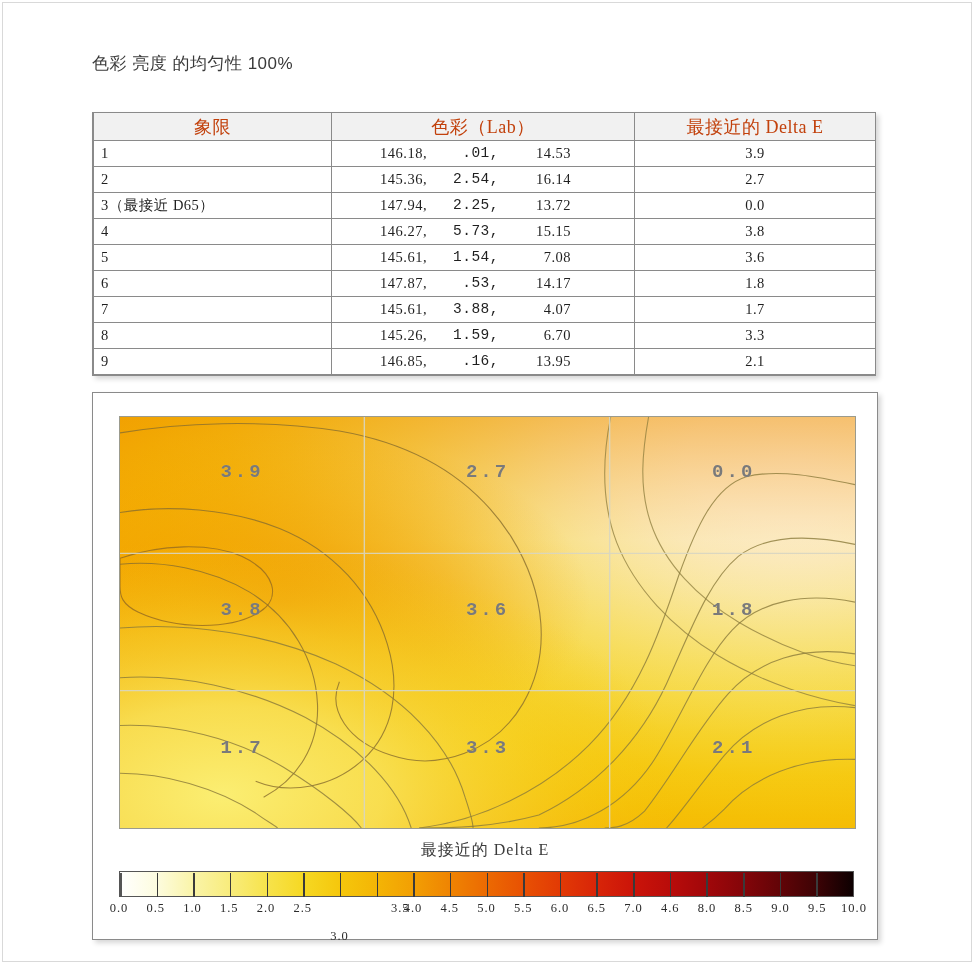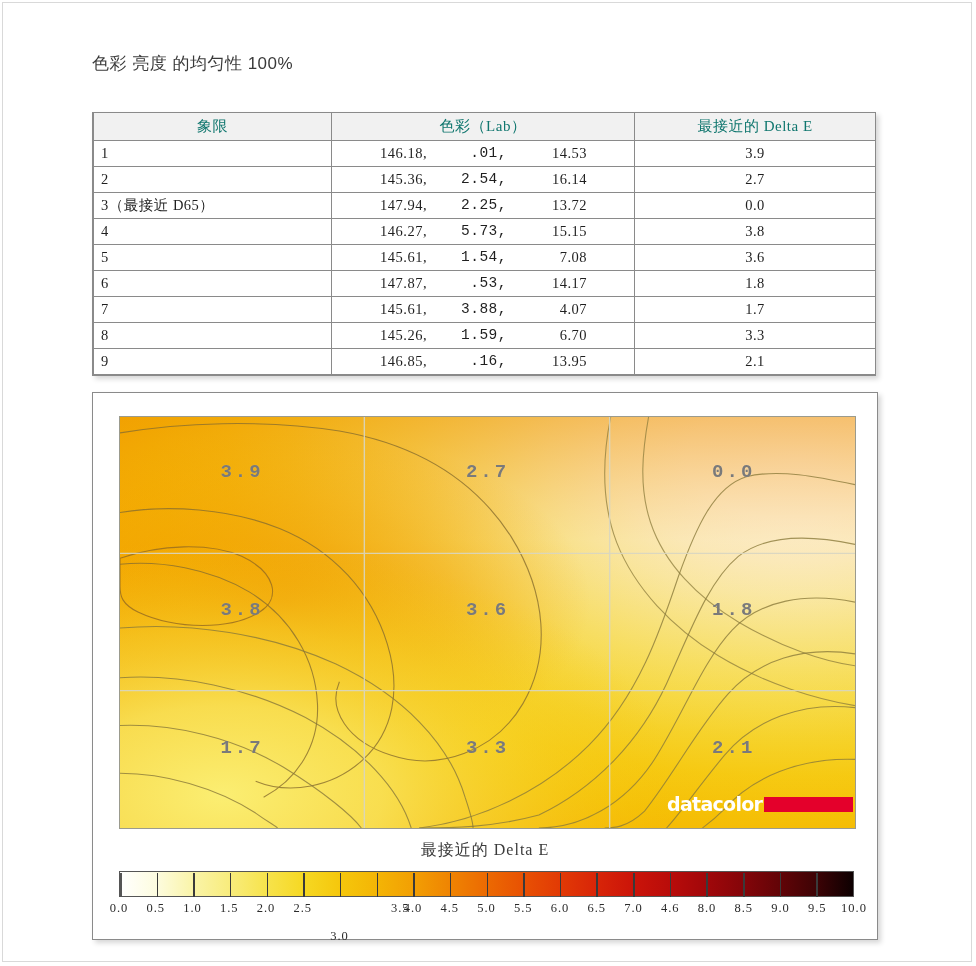"象限" table.uniformity th { color: #0f766e -> #c2410c; font-size: 15px -> 18px }
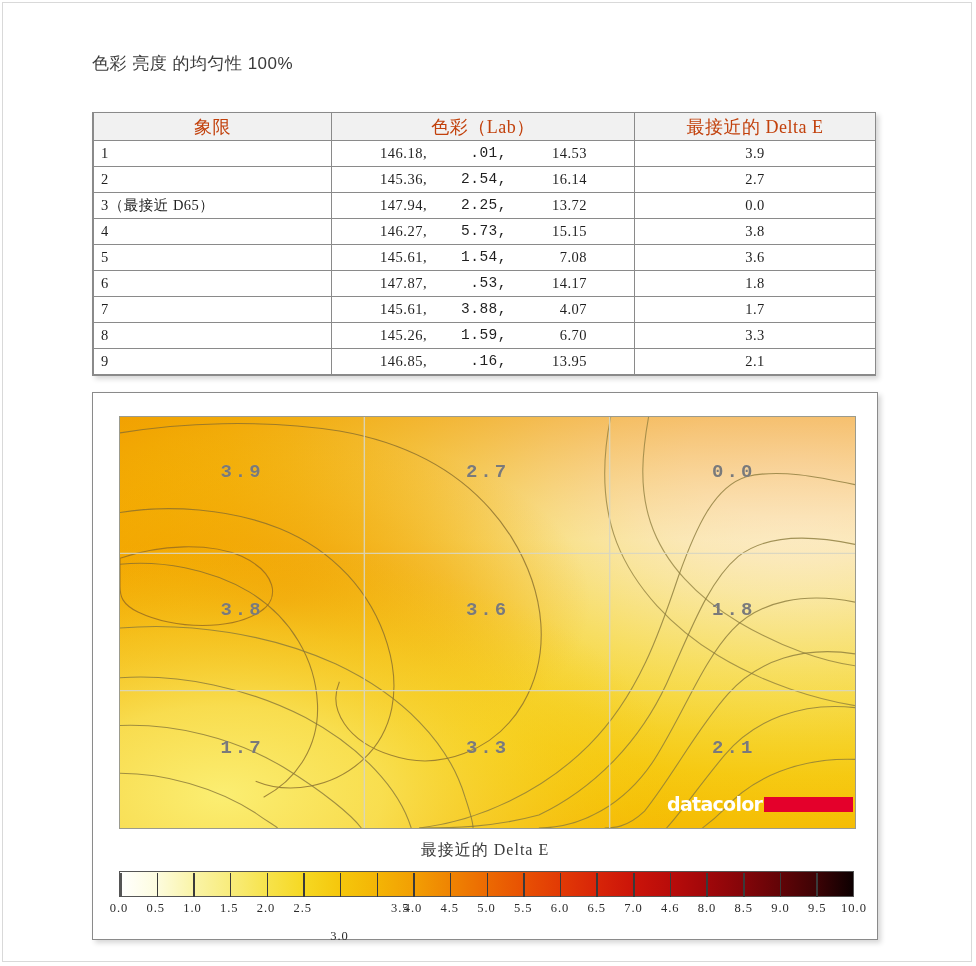"146.18," .labgrid { gap: 8px -> none }
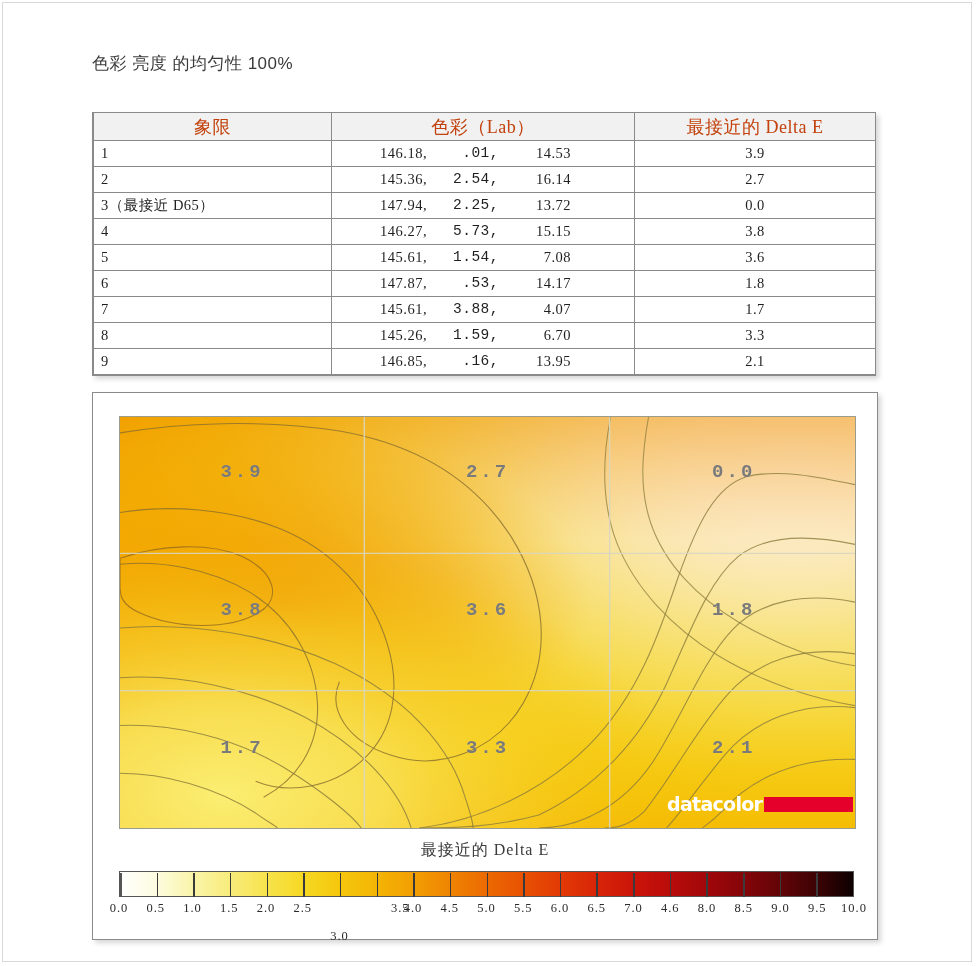"datacolor" div.logo { html: <div> <span>datacolor</span> <span></span> </div> -> none }
